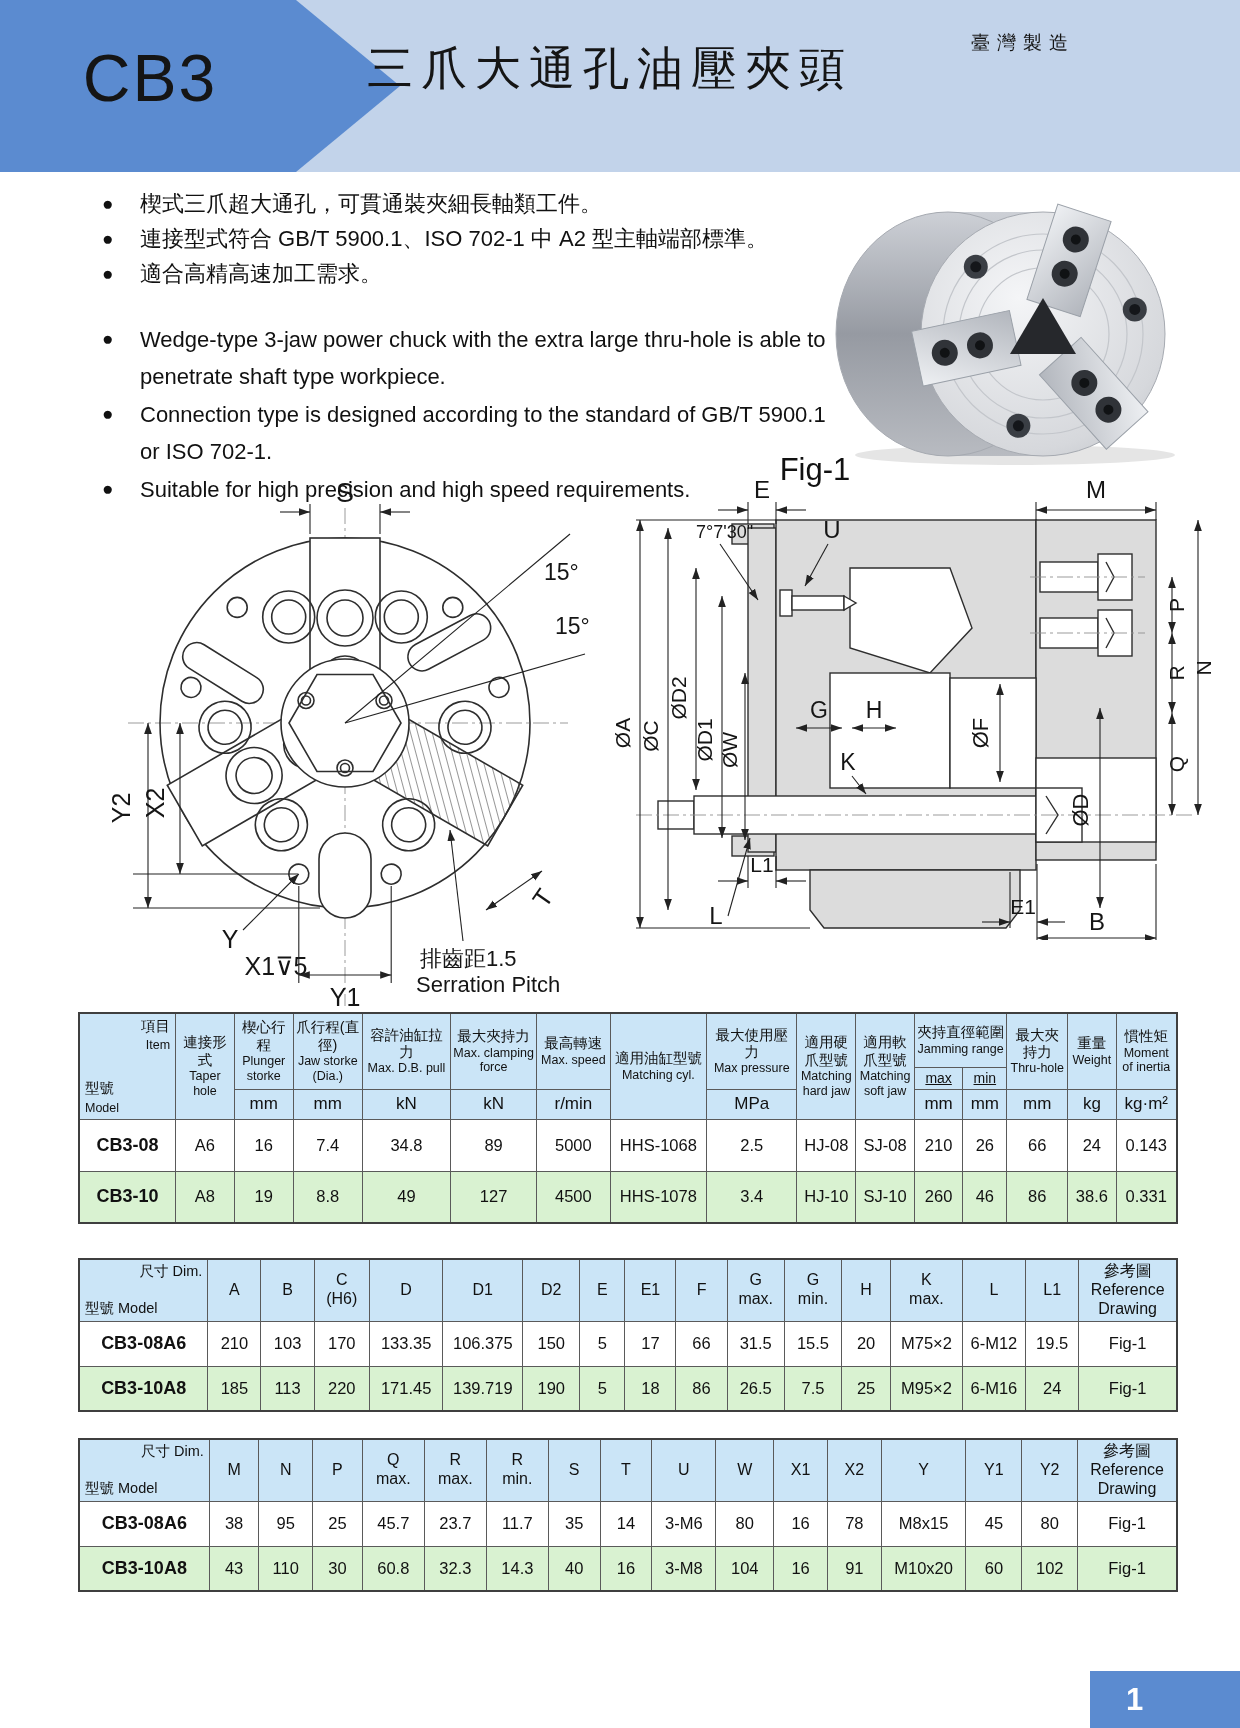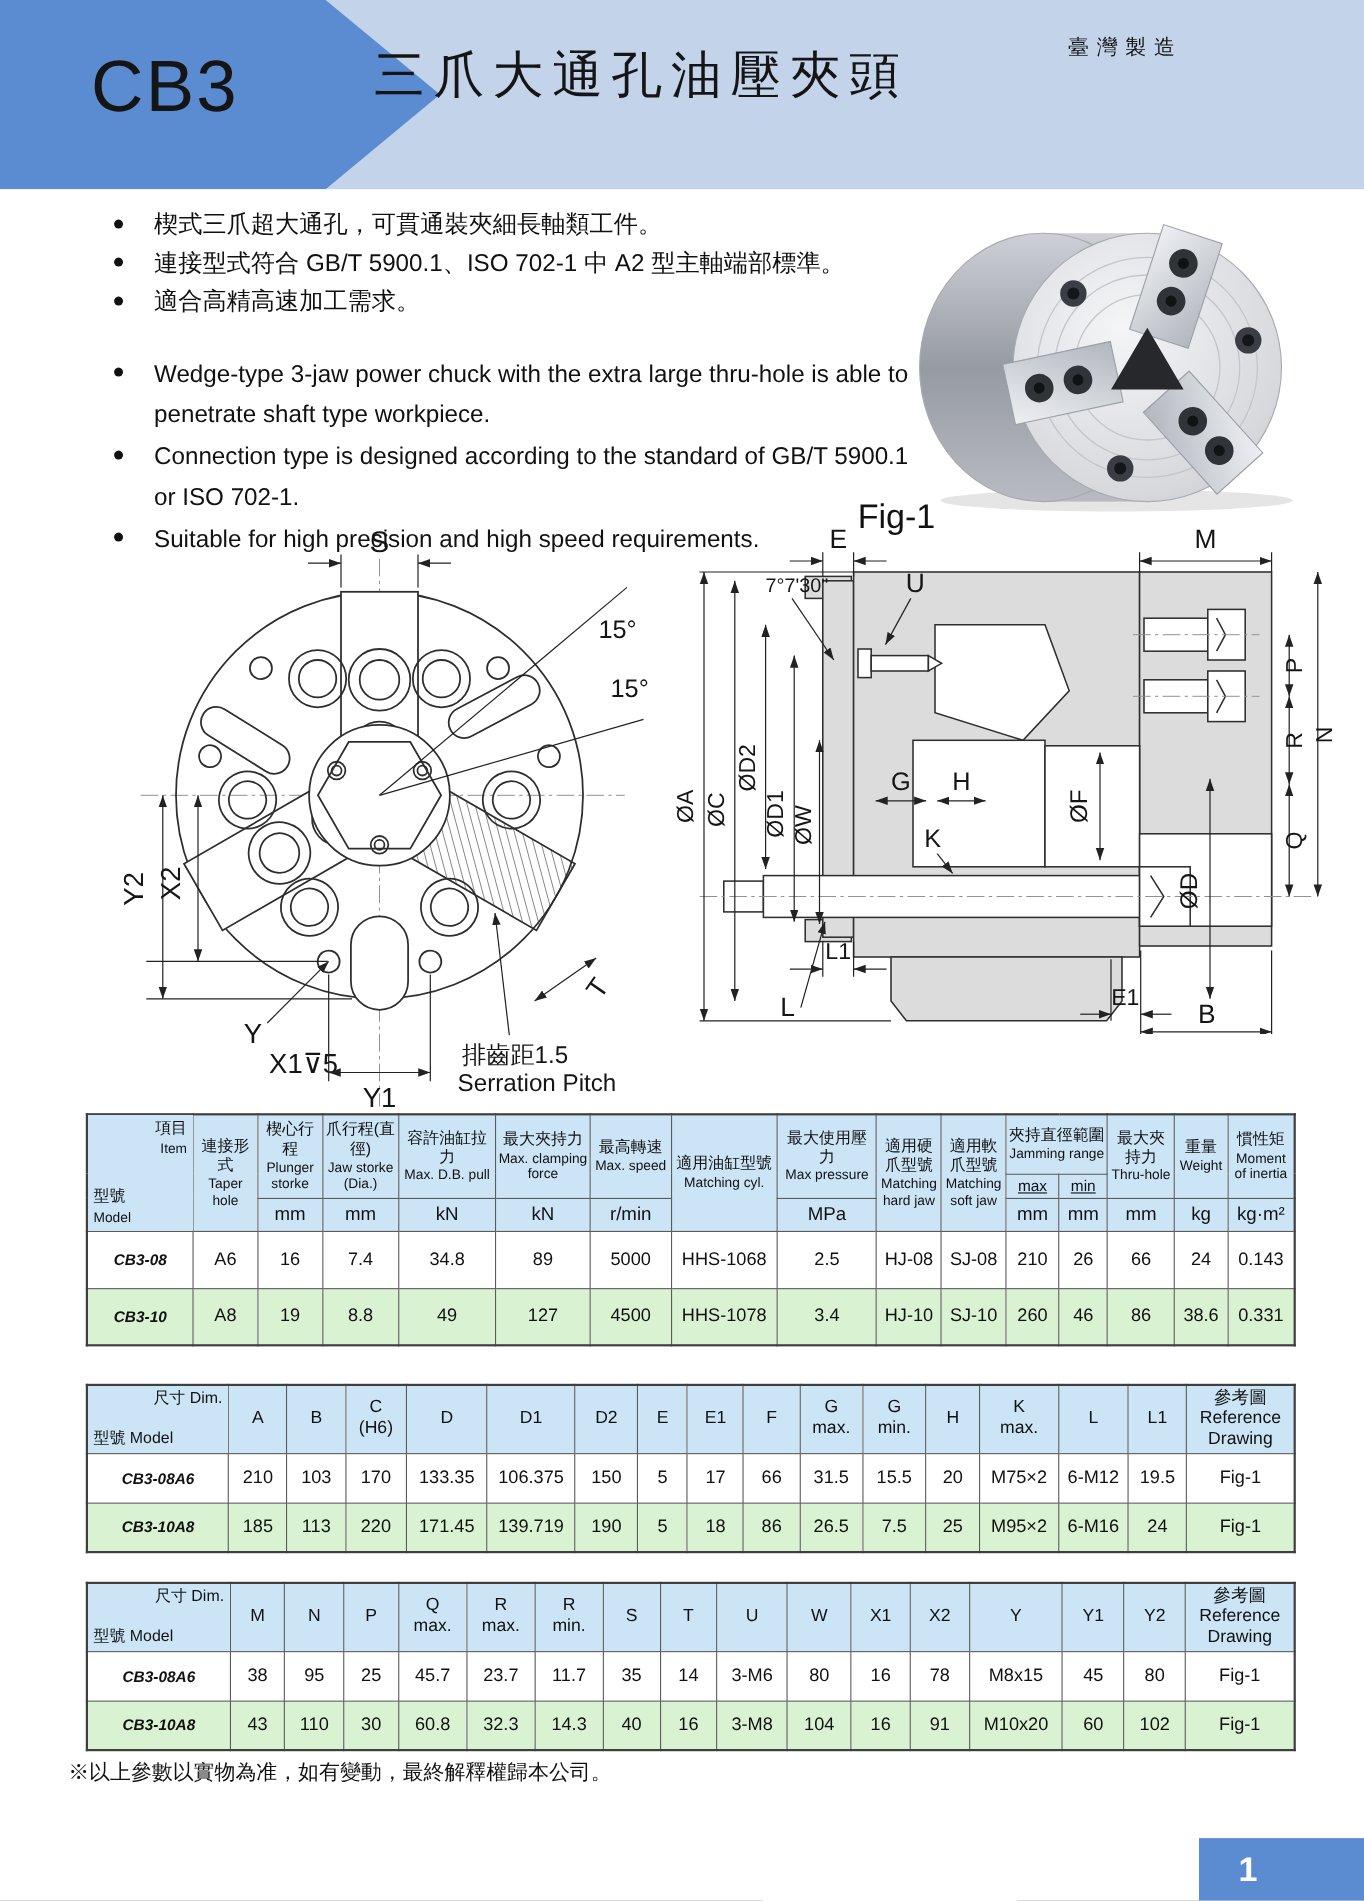"三爪大通孔油壓夾頭" .title-zh { text-align: left -> center }
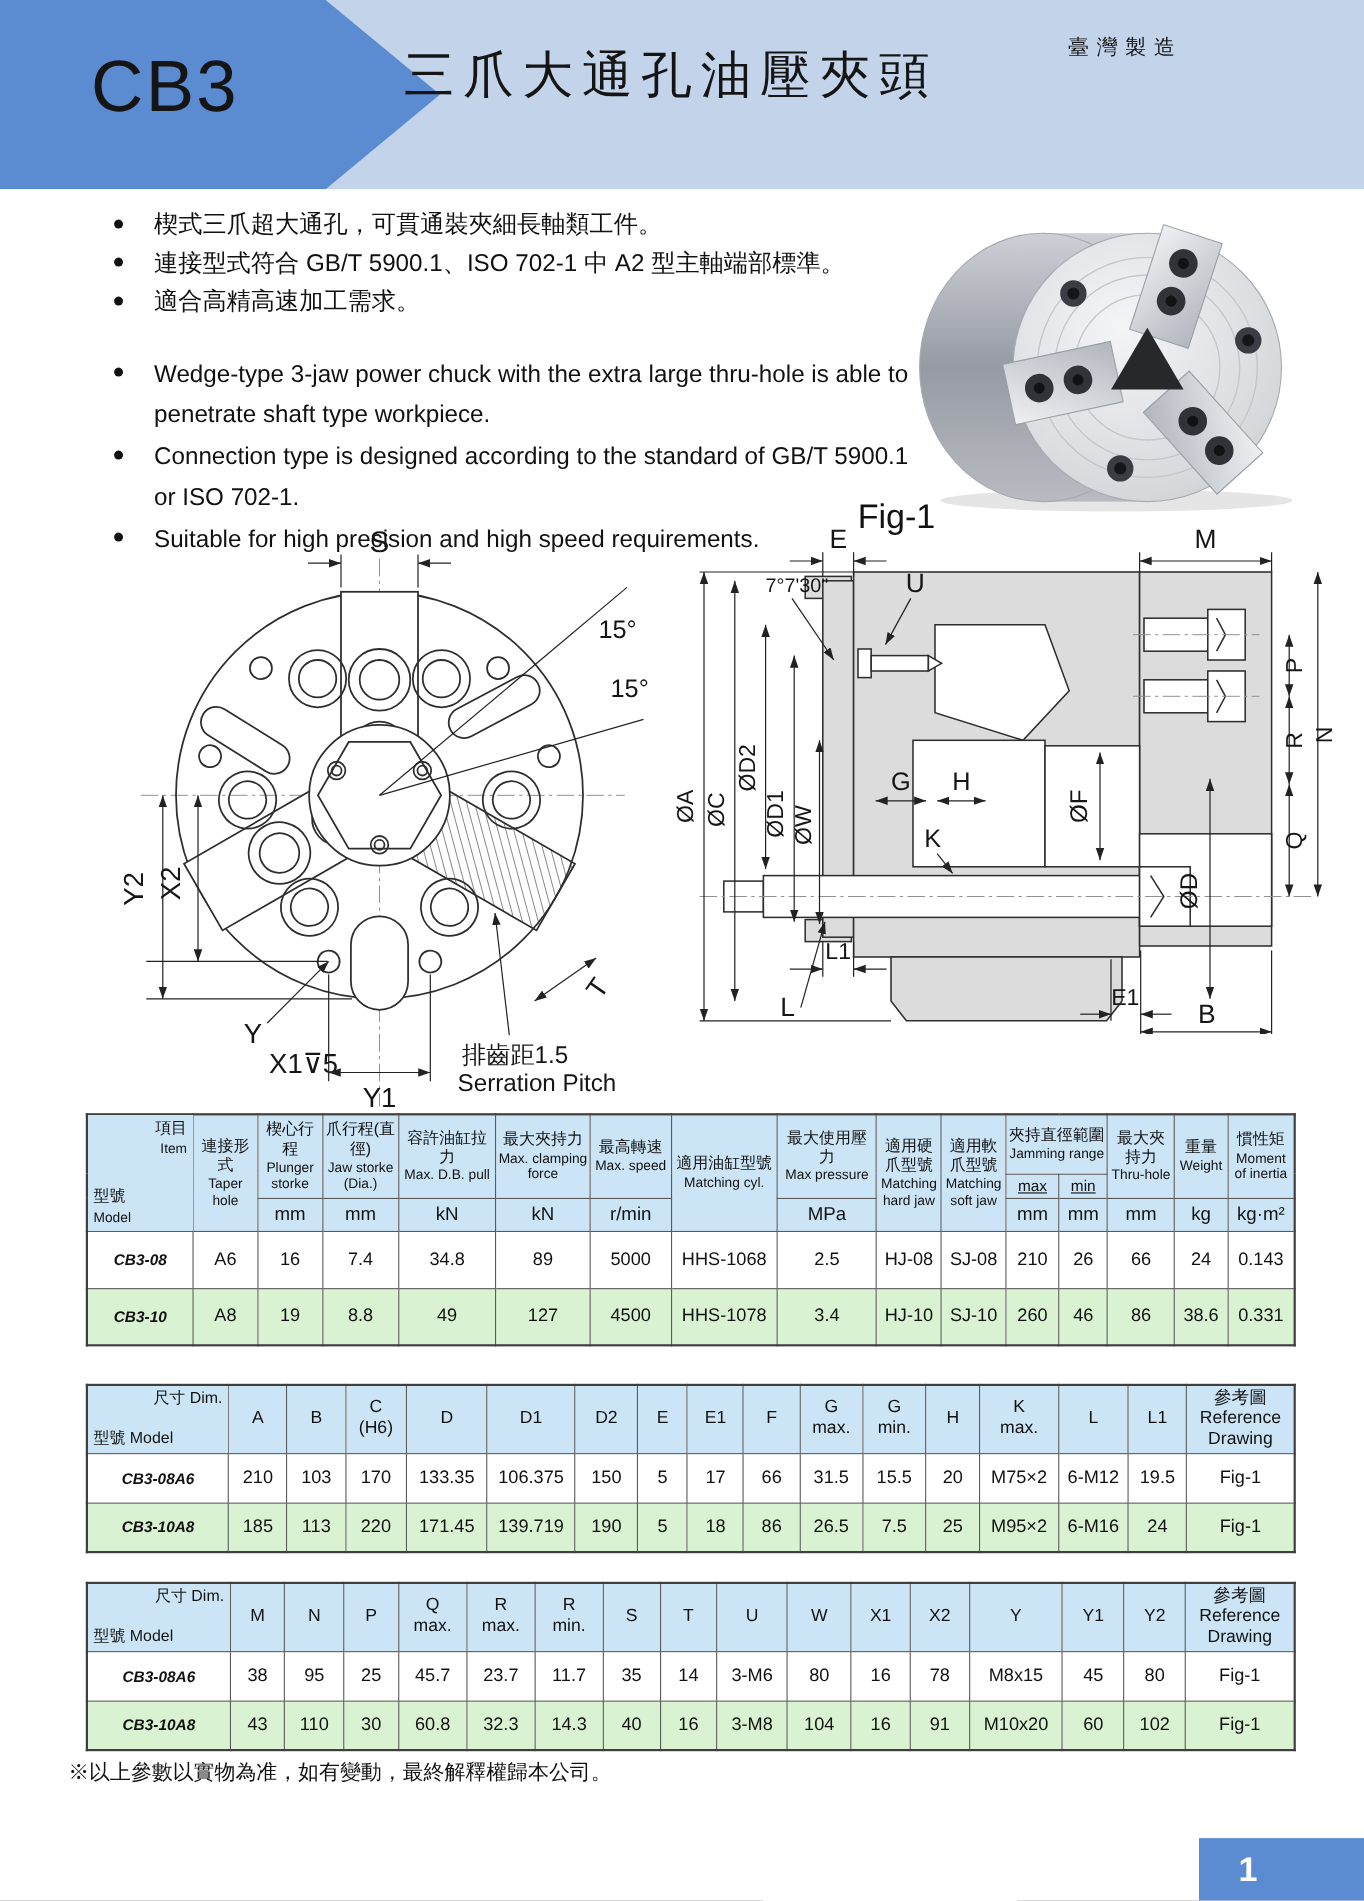"CB3-08" table.spec tbody td.model { font-size: 14px -> 18px; font-style: italic -> none }
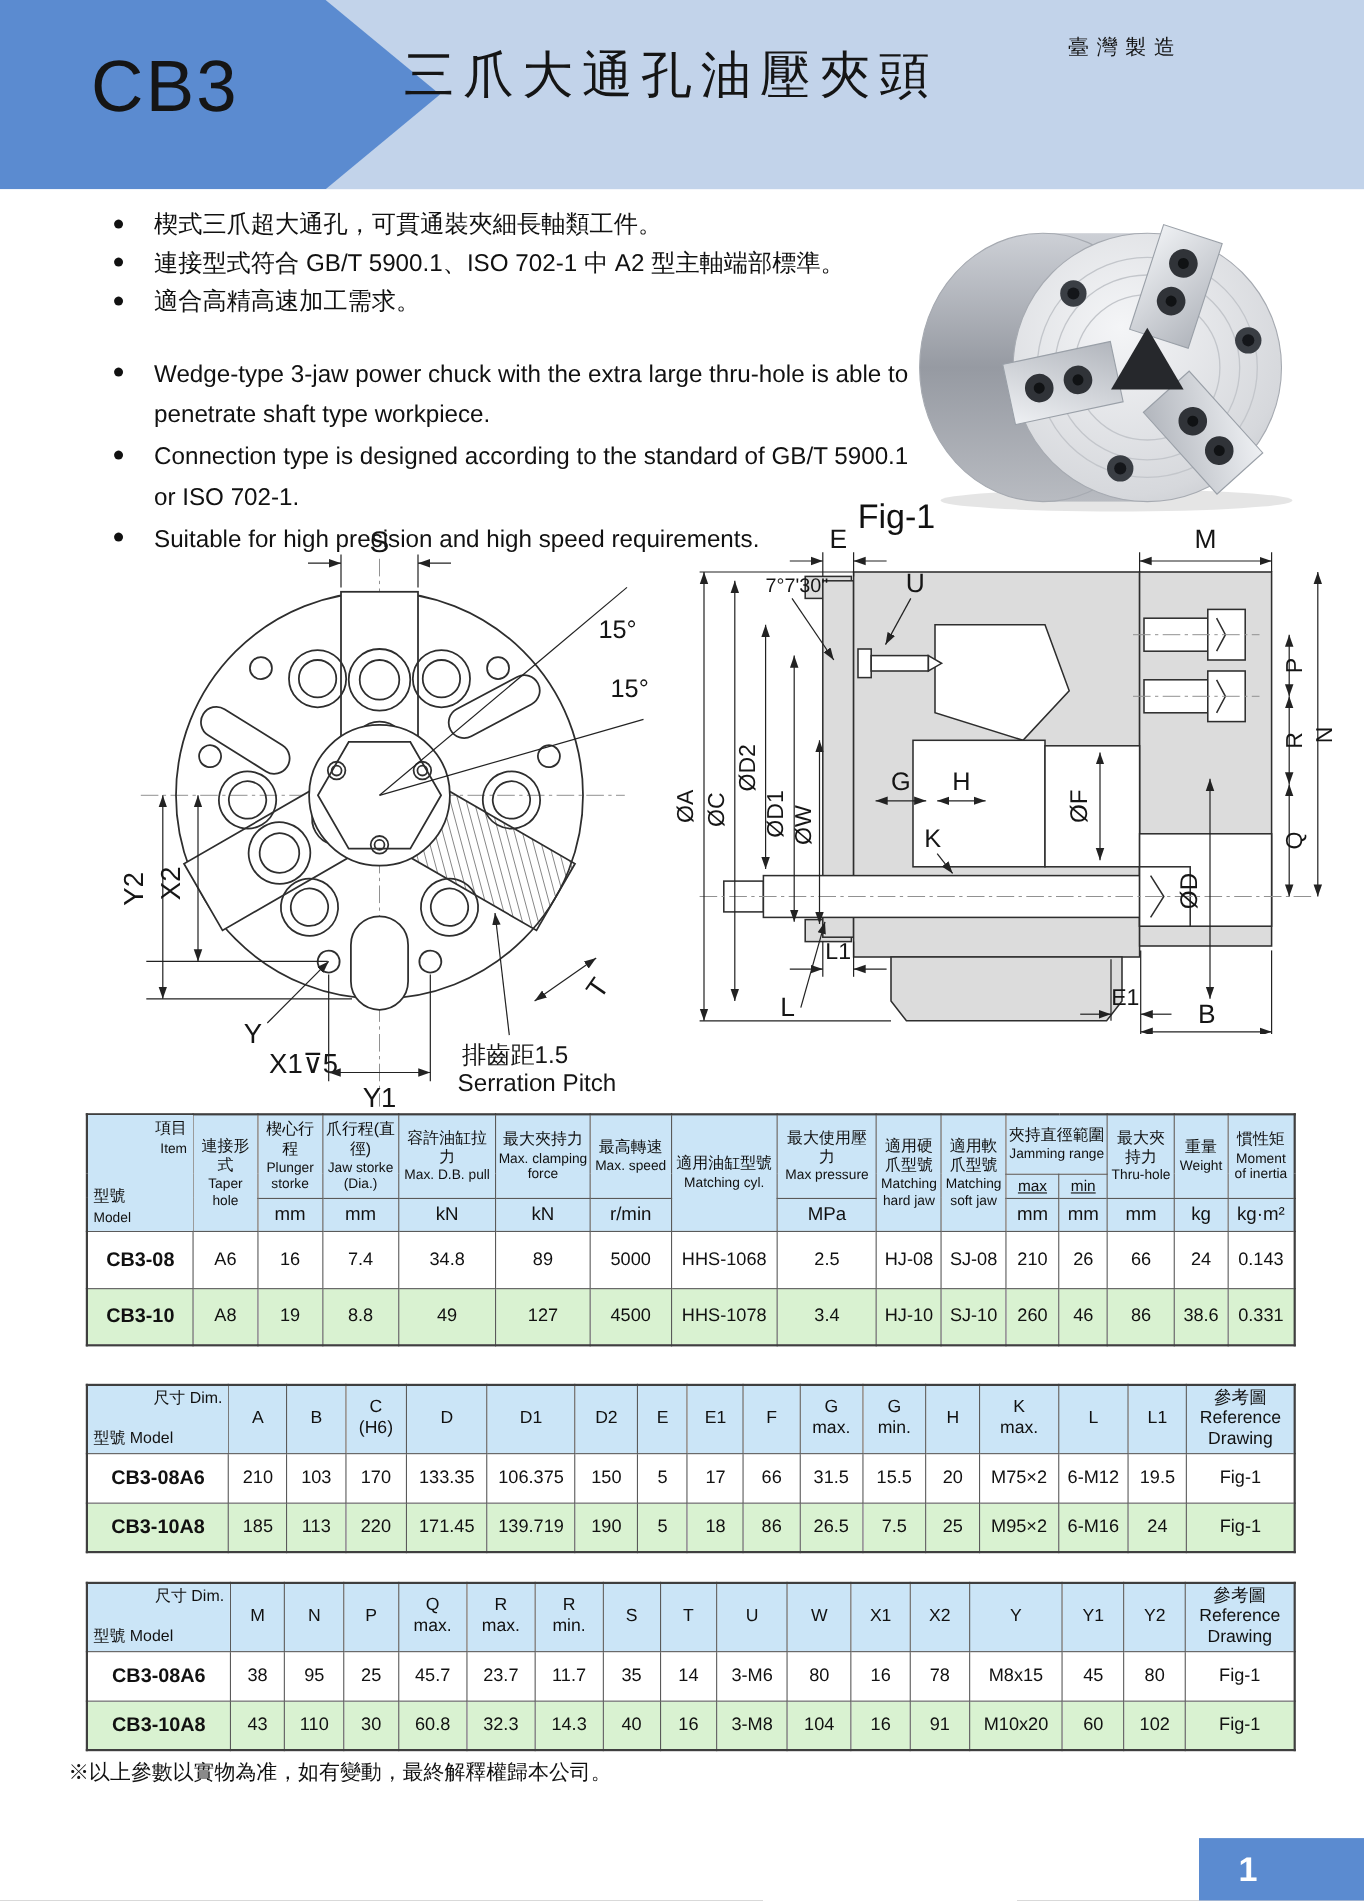"※以上參數以實物為准，如有變動，最終解釋權歸本公司。" div.footnote { html: <div>※以上參數以實物為准，如有變動，最終解釋權歸本公司。</div> -> none }
